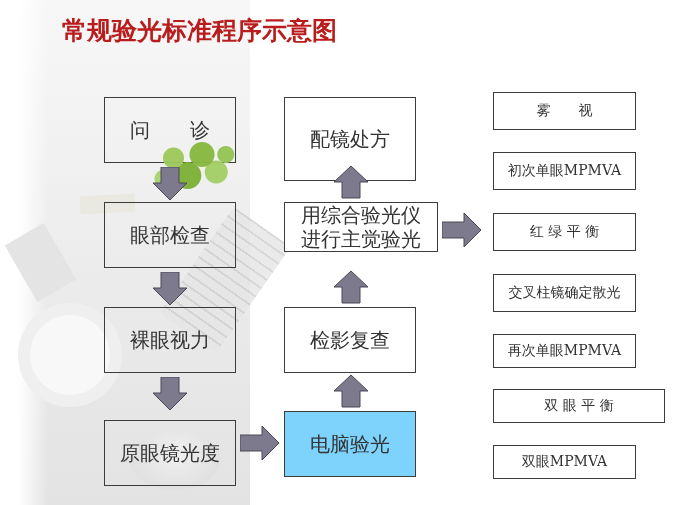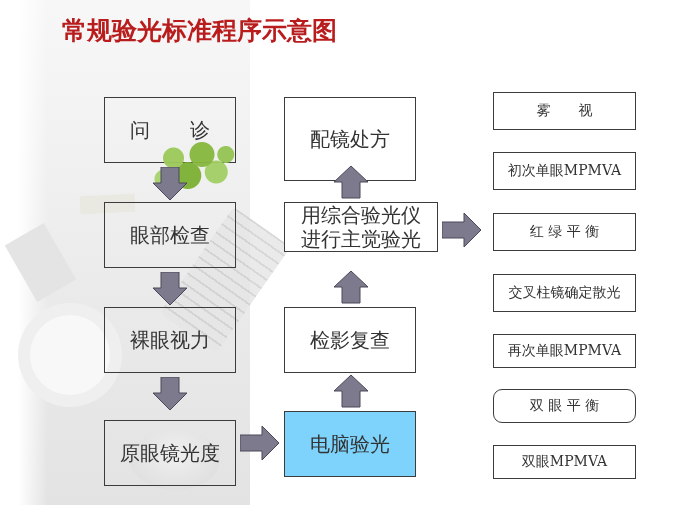"双 眼 平 衡" div.box { border-radius: 9px -> none; width: 143px -> 172px }
